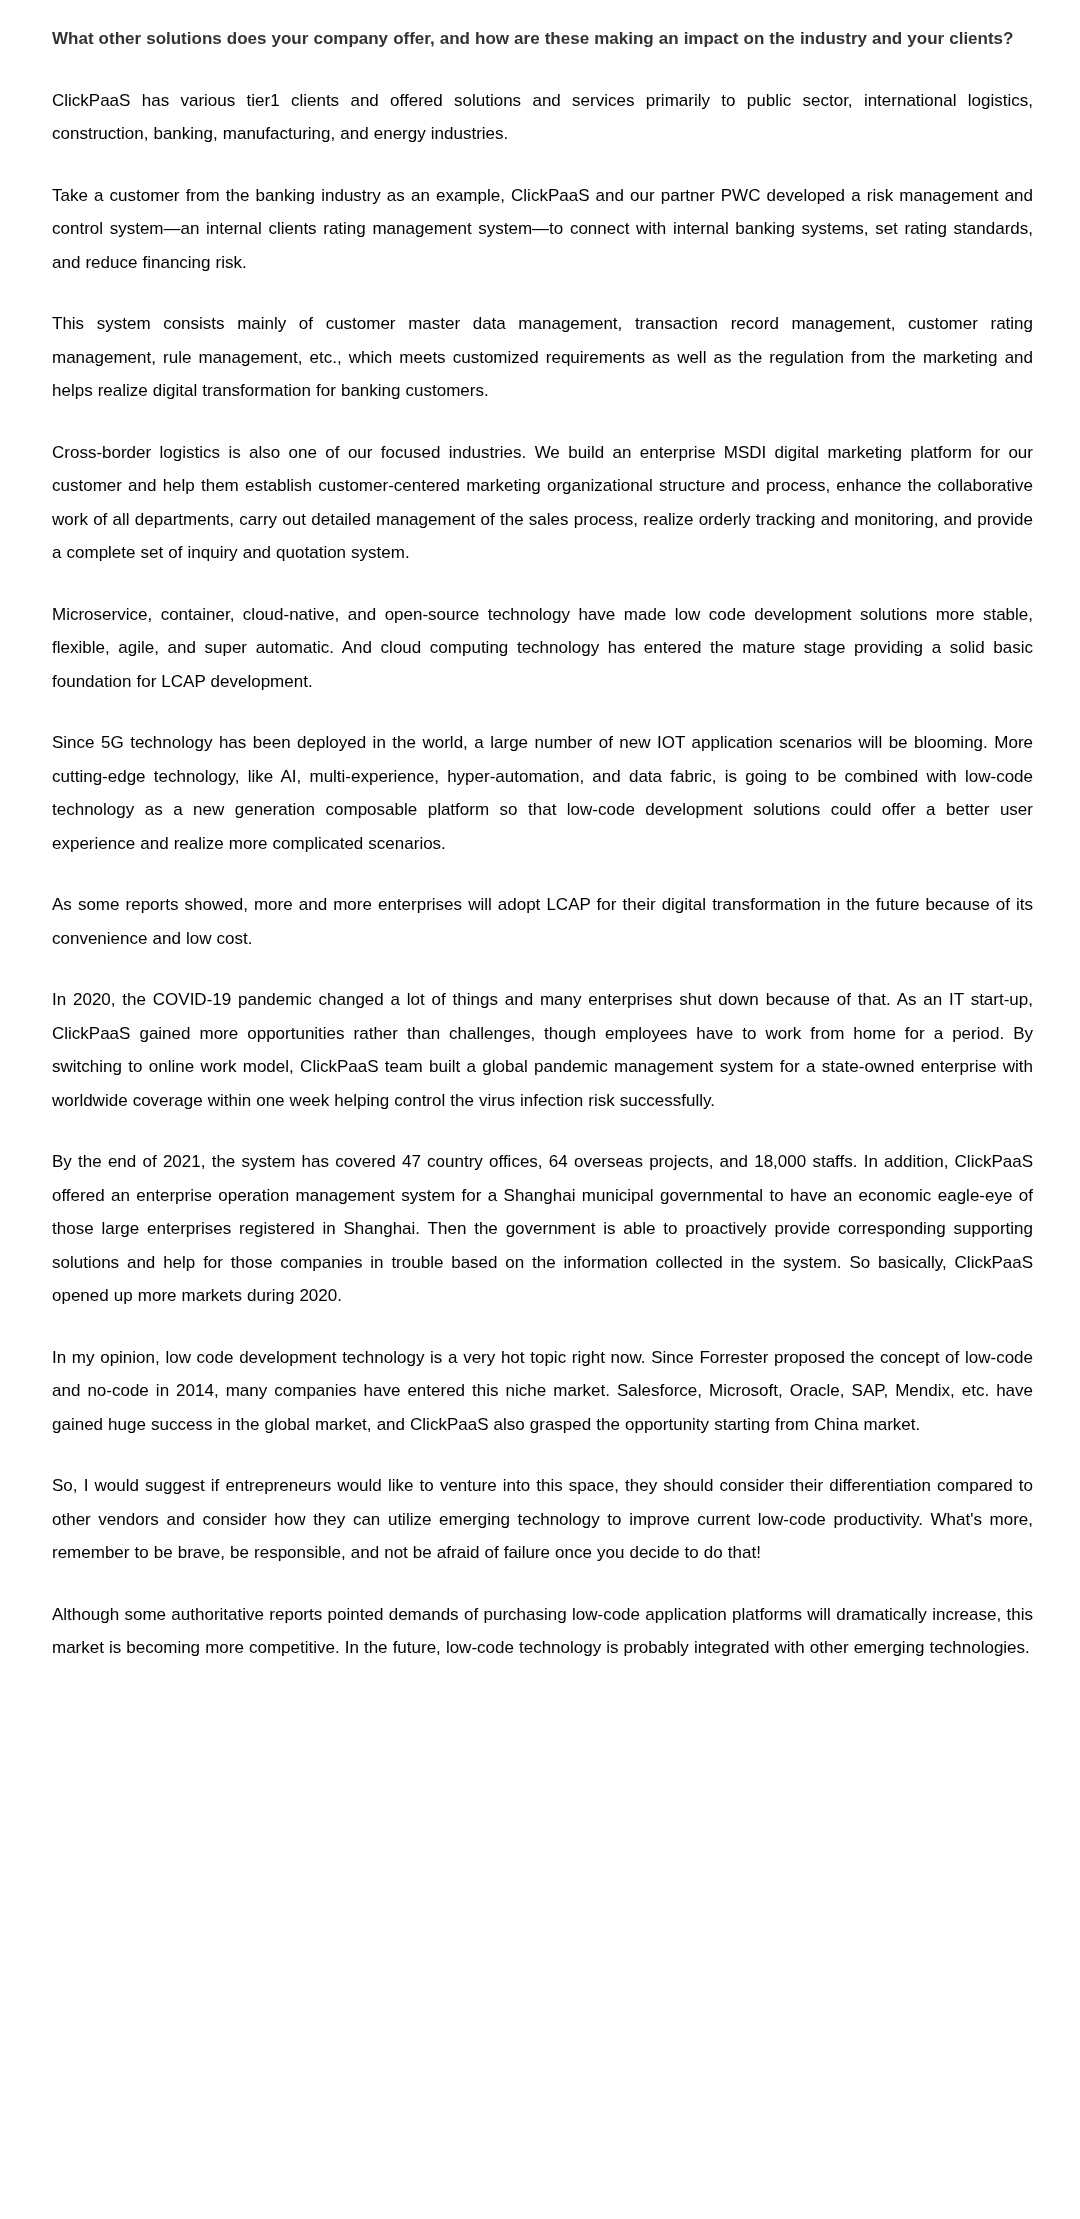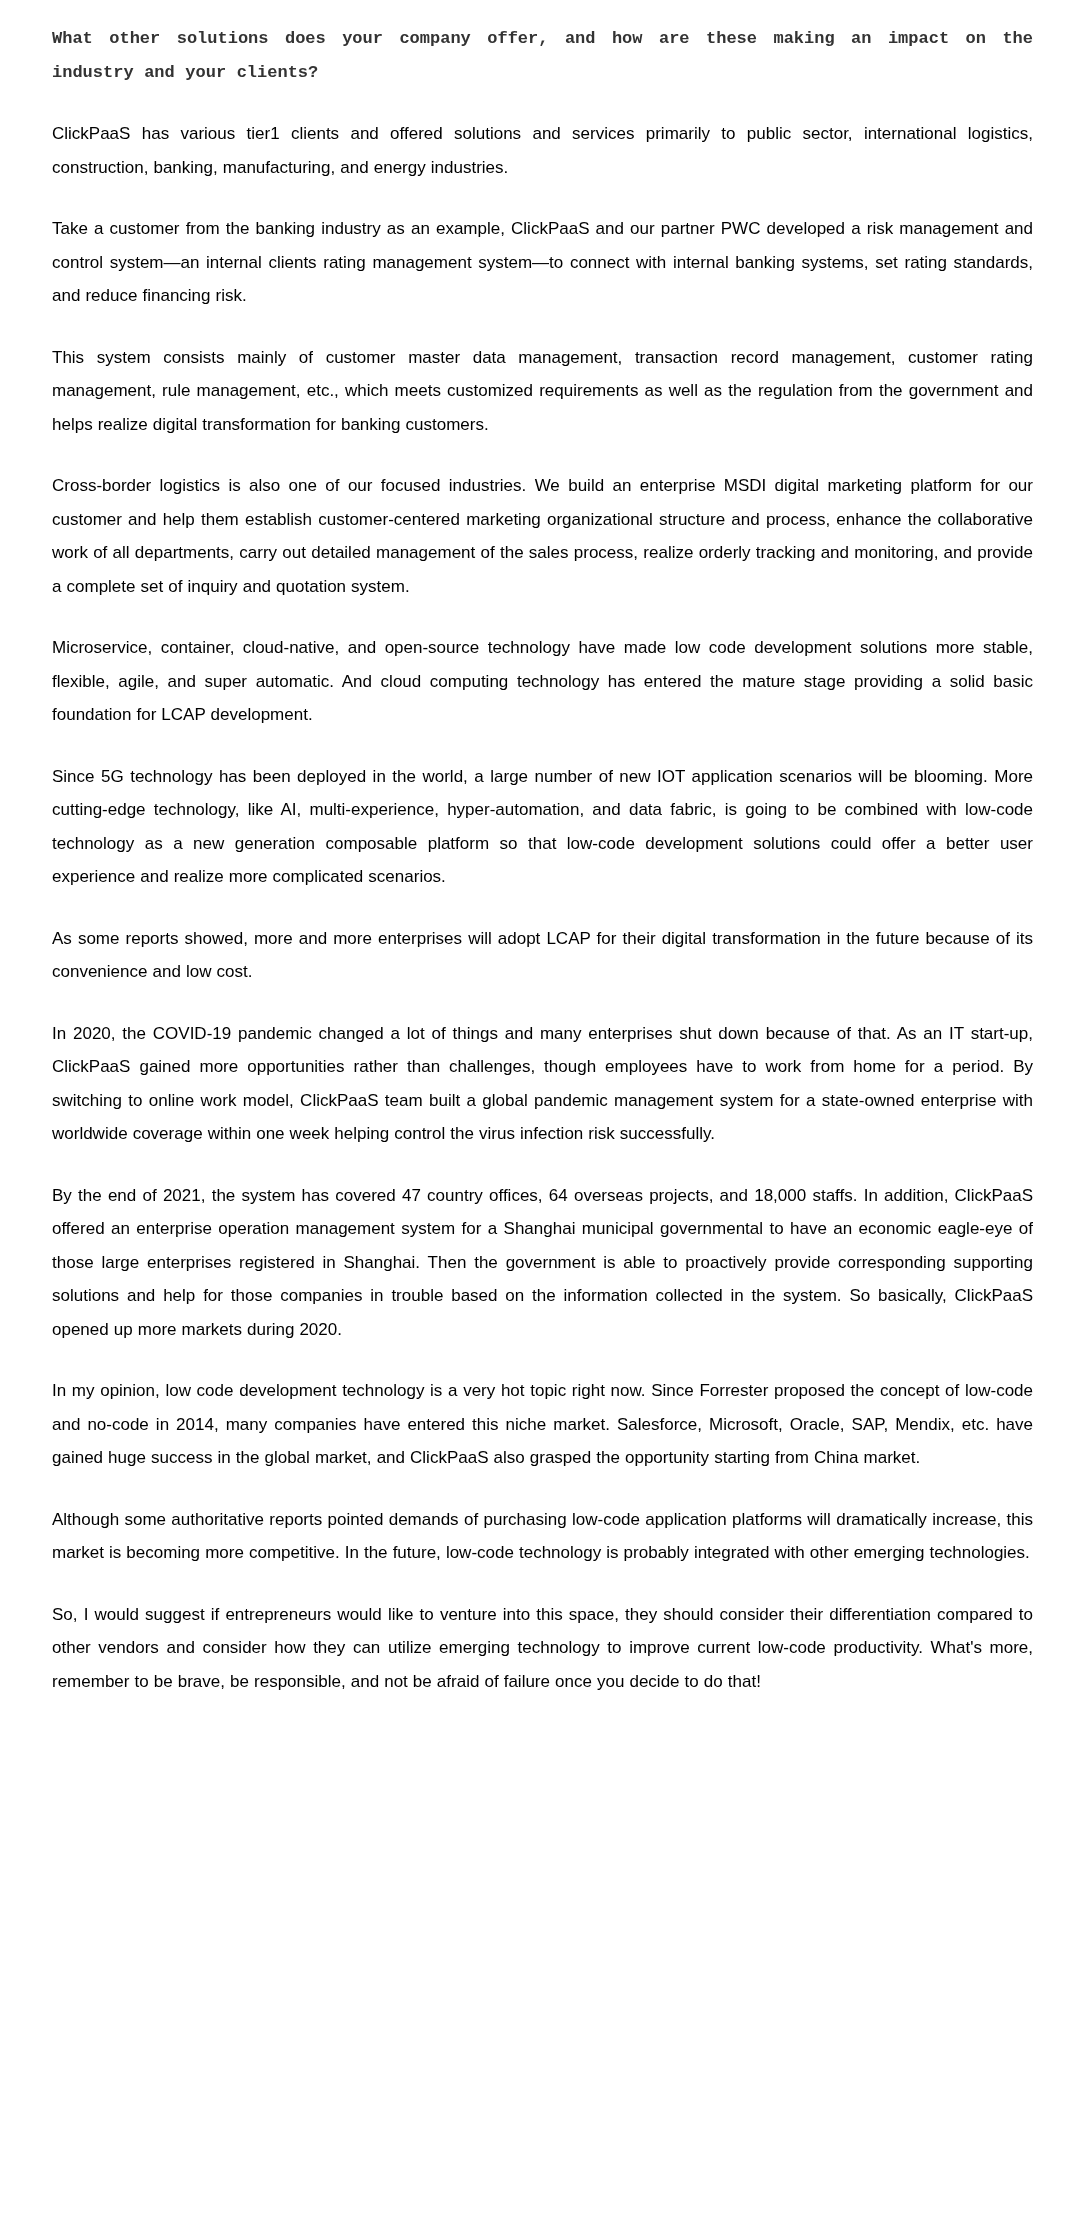"What other solutions does your" .doc p.q { font-family: Liberation Mono, monospace -> none }
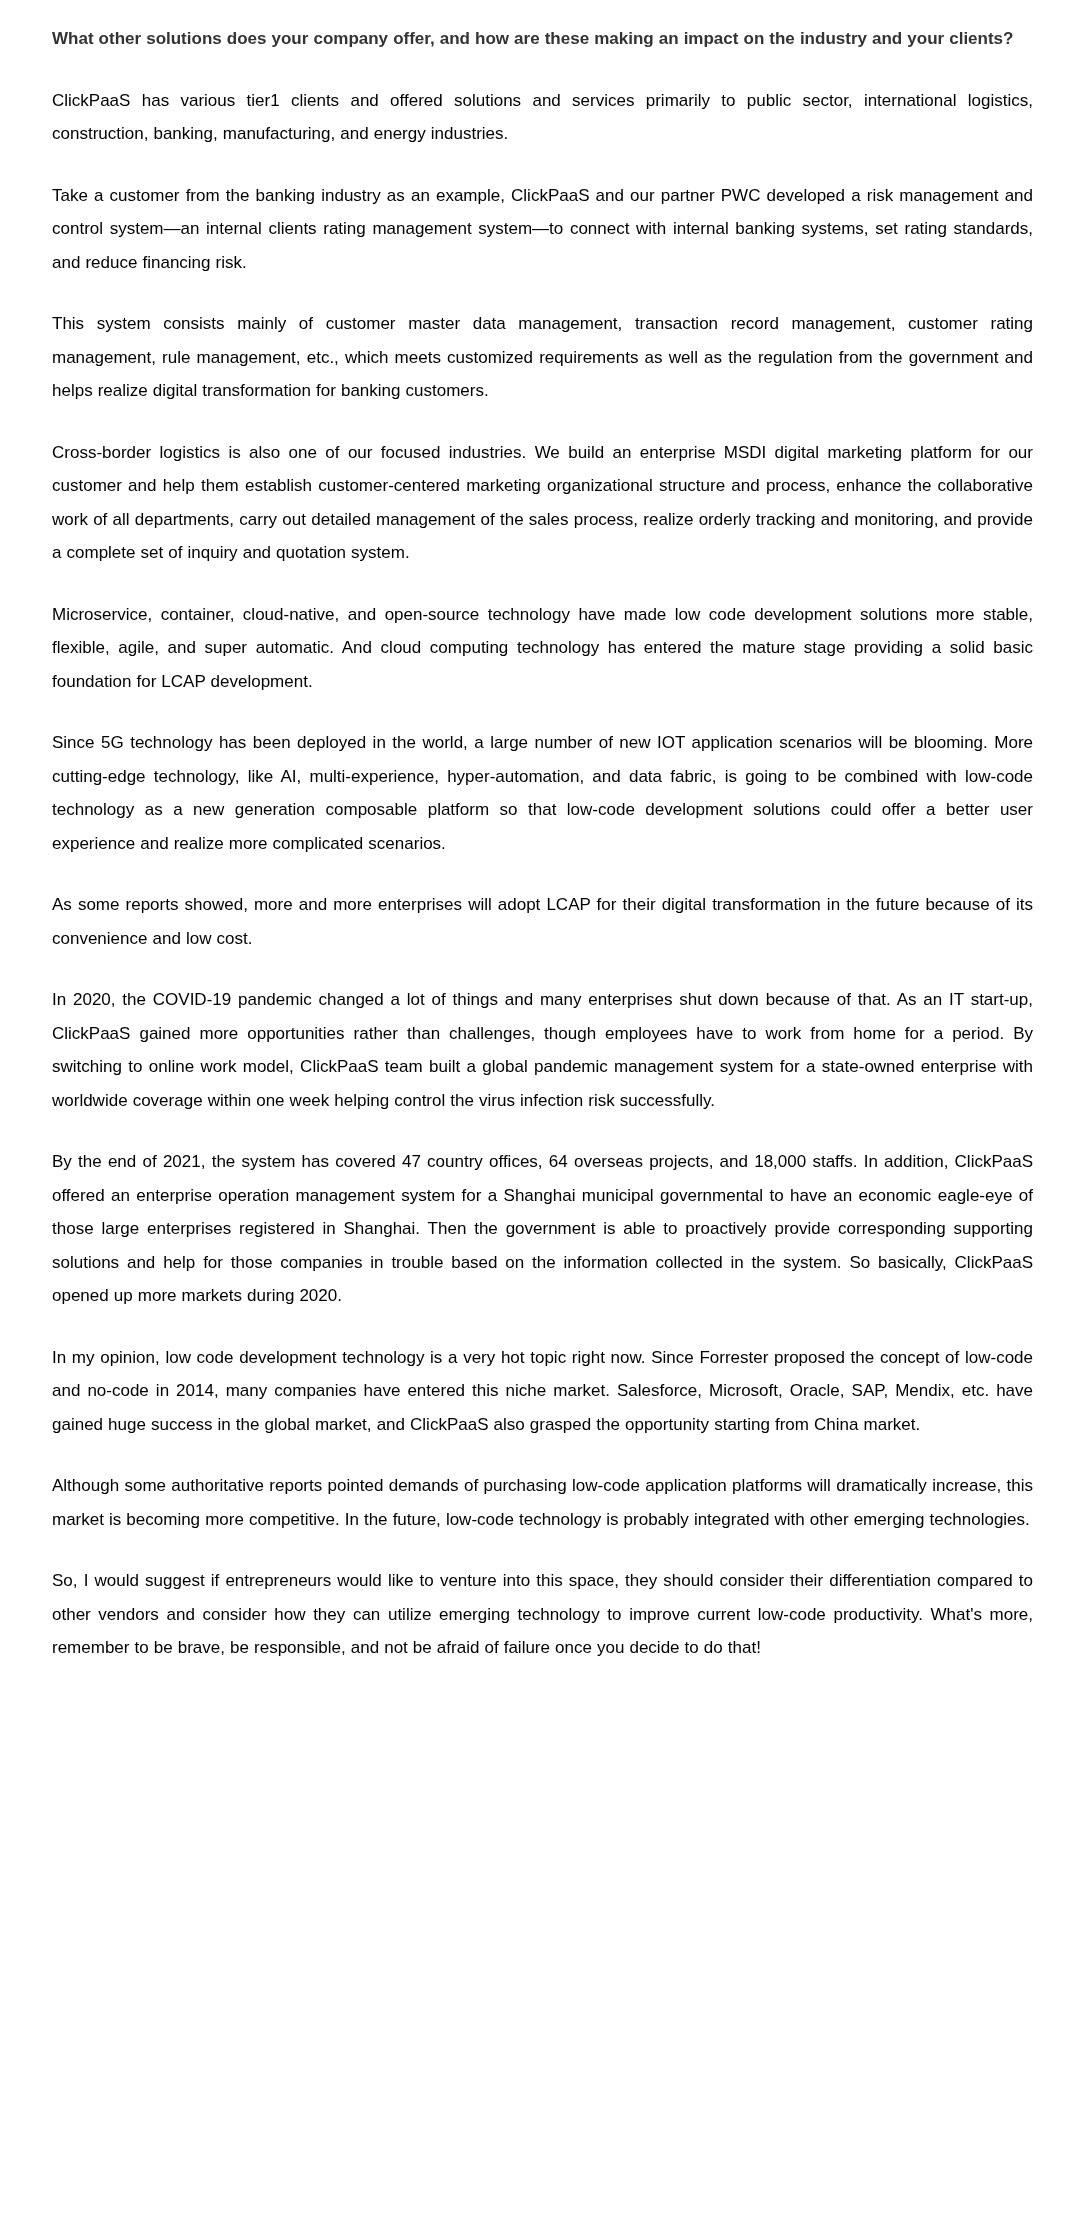"This system consists mainly of" p.a { text: government -> marketing }
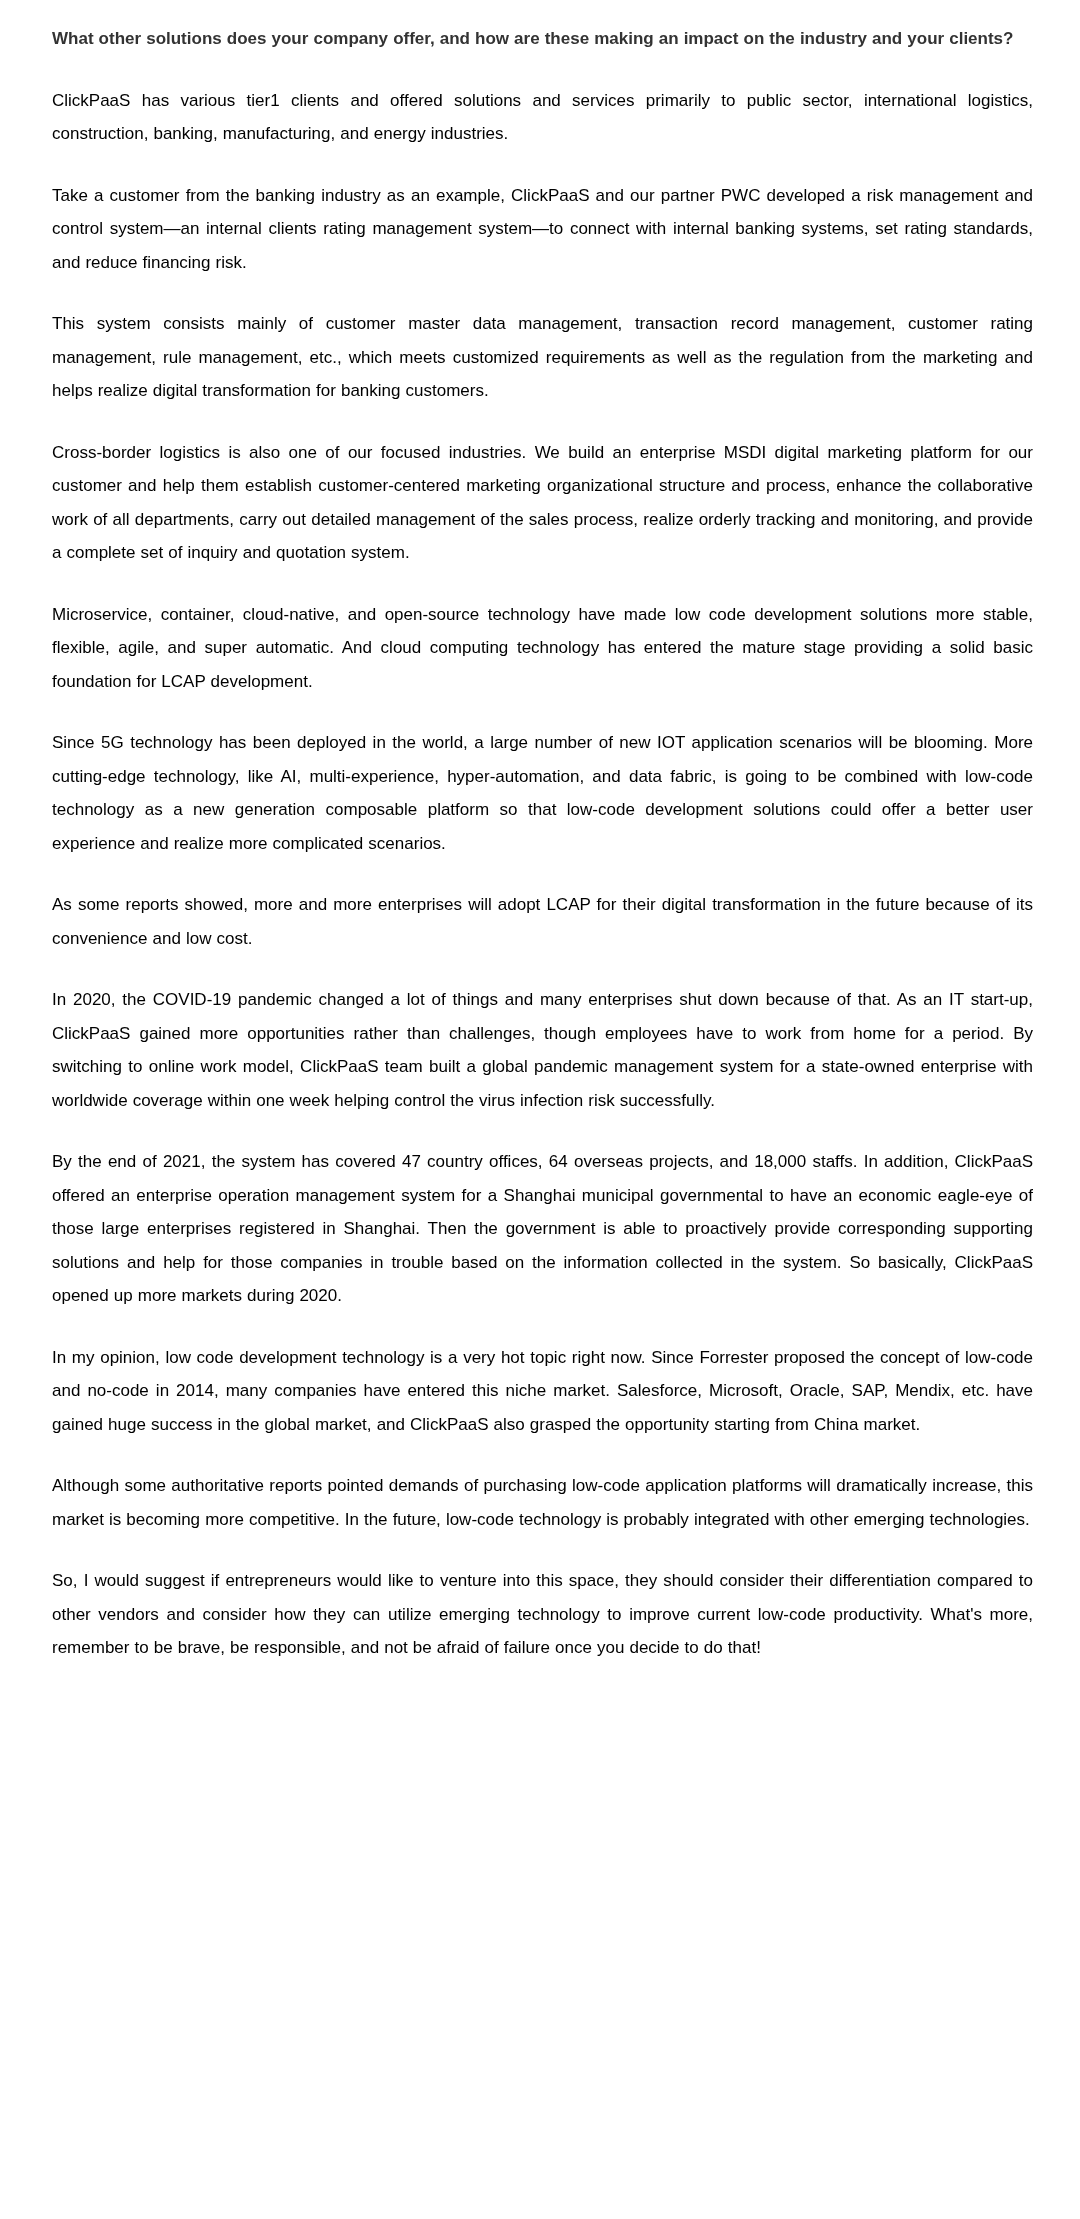"Although some authoritative reports" p.a { order: before "So, I would suggest if" -> after "So, I would suggest if" }
